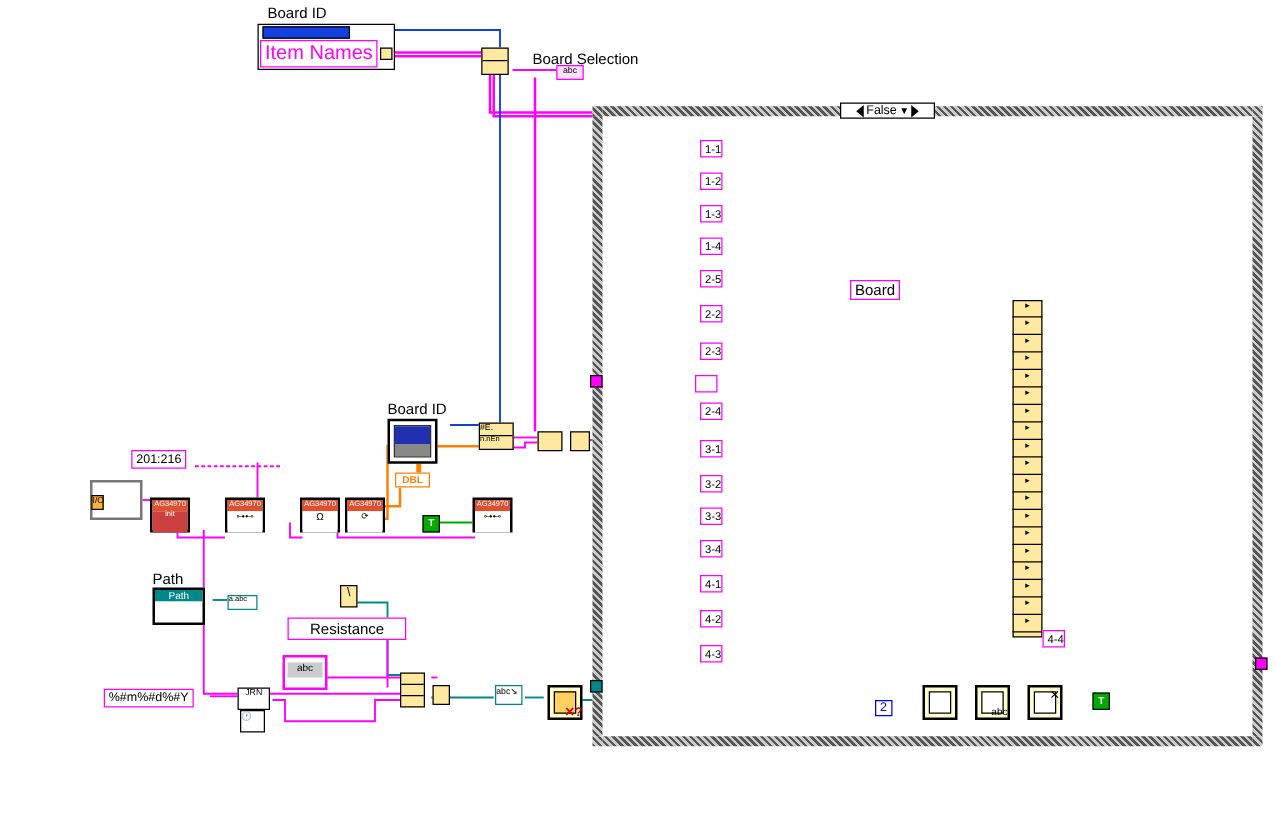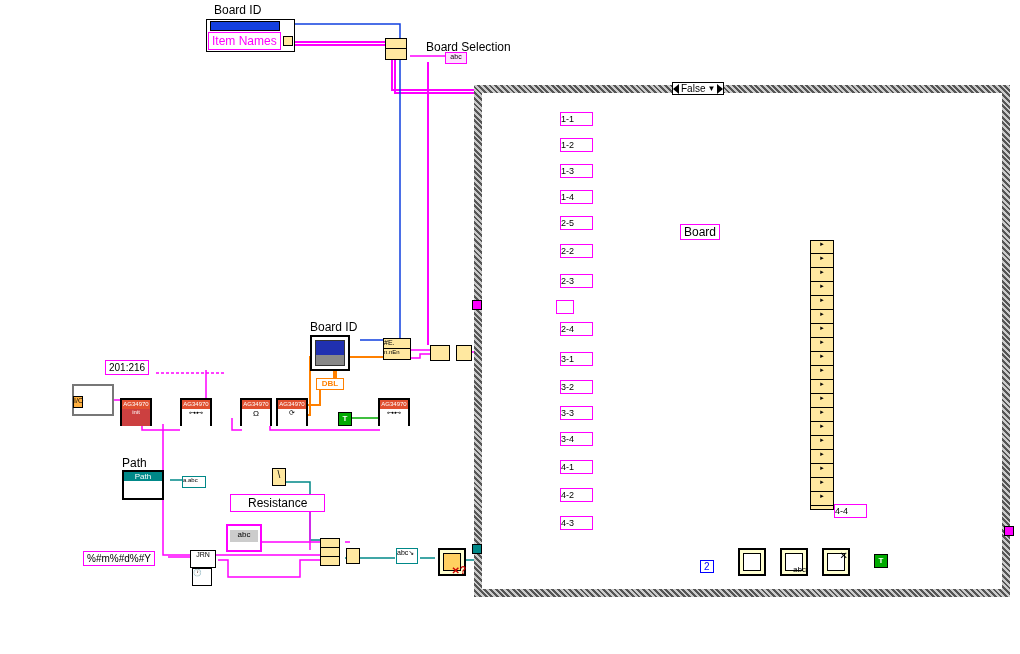"Item Names" .itemnames { font-size: 12px -> 16px }
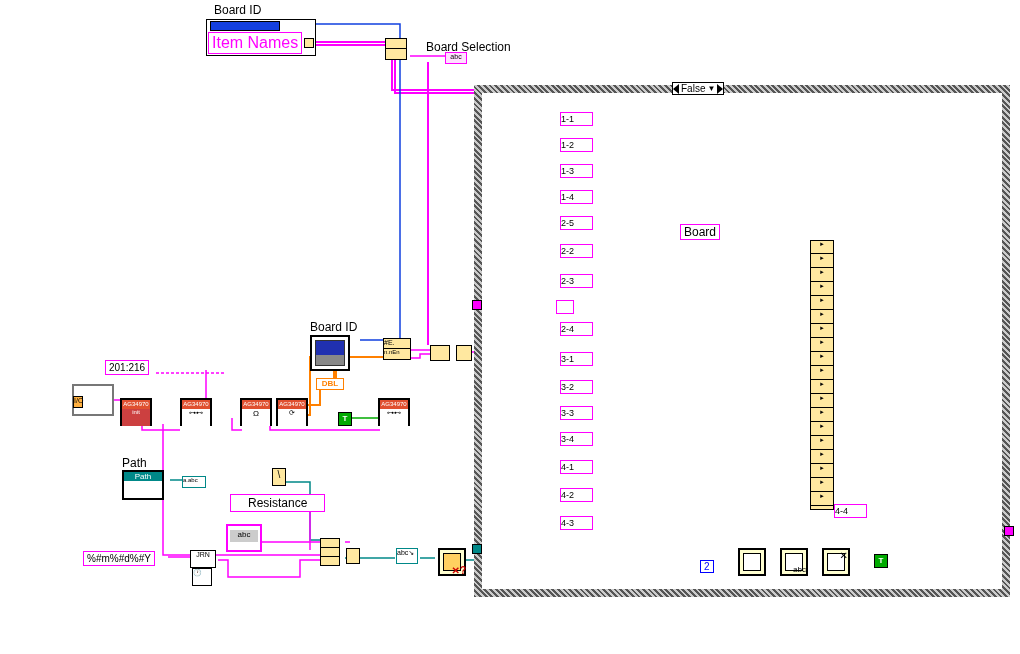"False" .case-sel { padding: 0 0 -> 0 12px }
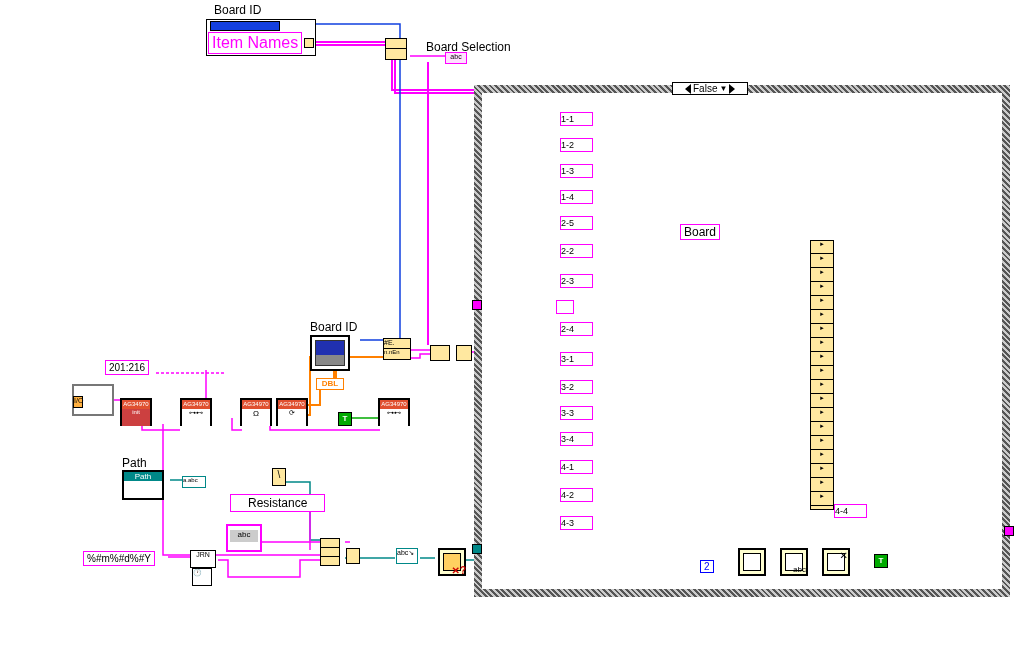"1-1" .pinbox { text-align: left -> right; width: 33px -> 18px }
